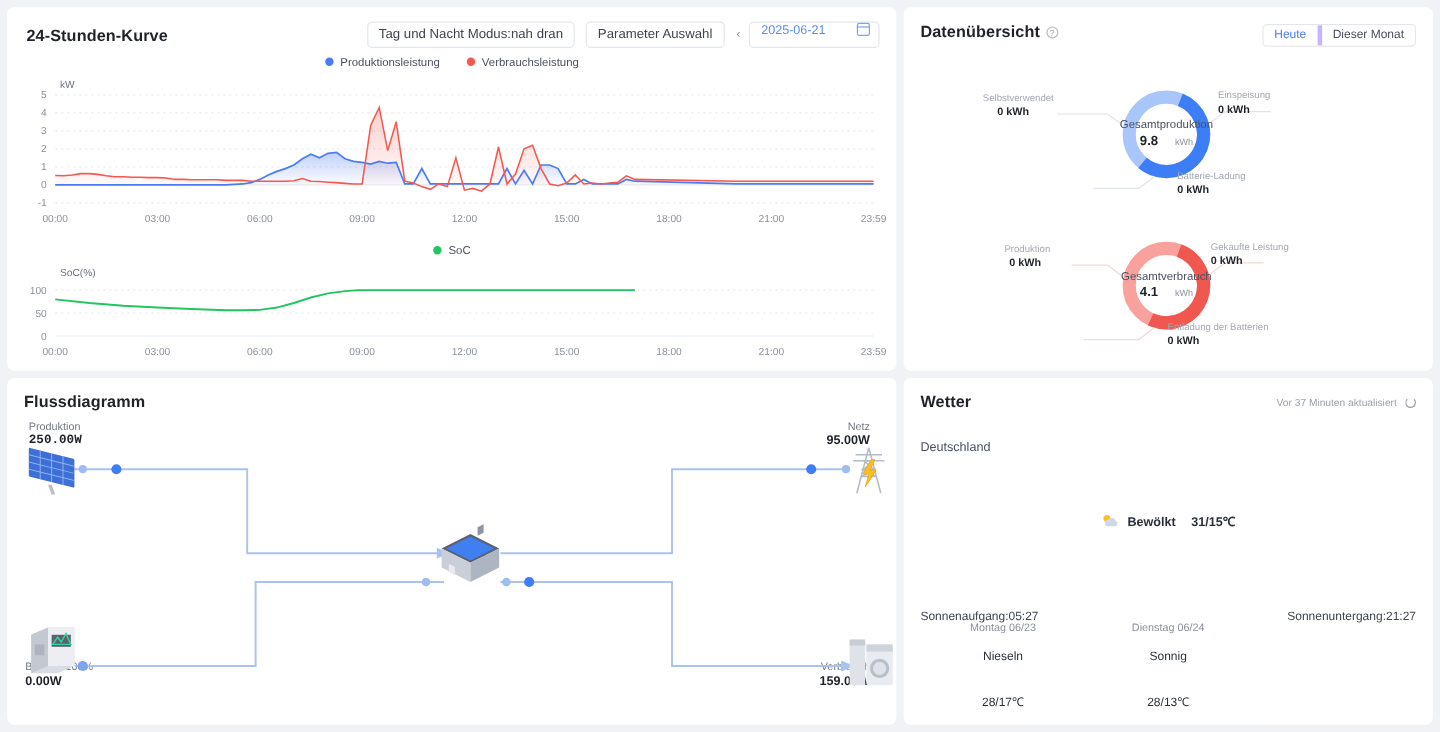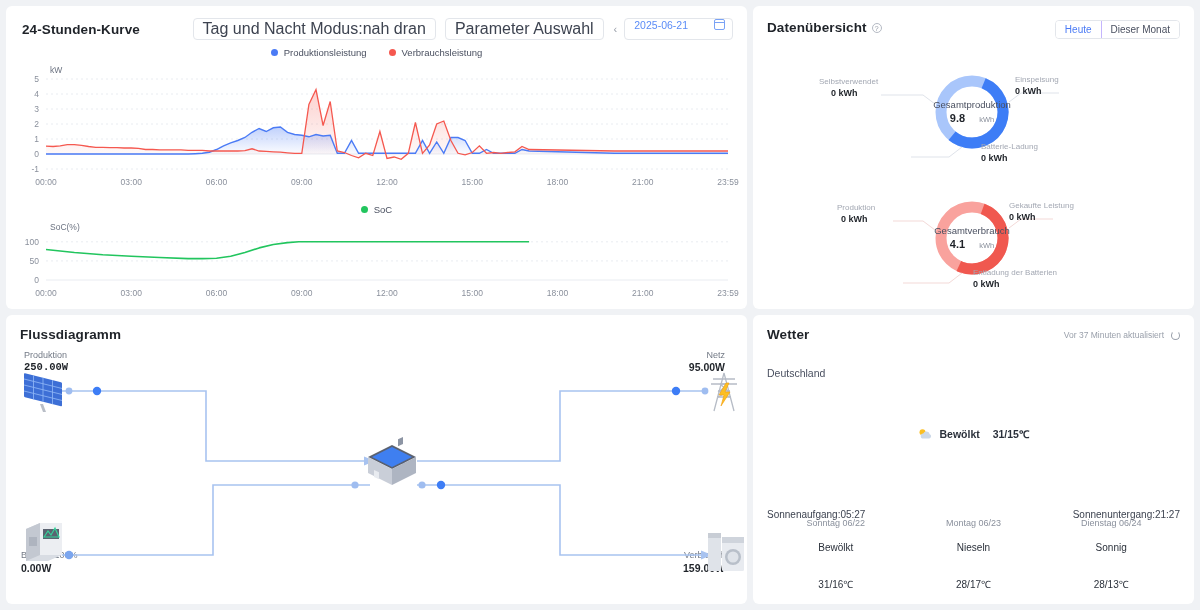"Tag und Nacht Modus:nah dran" .pill { font-size: 16px -> 11px }
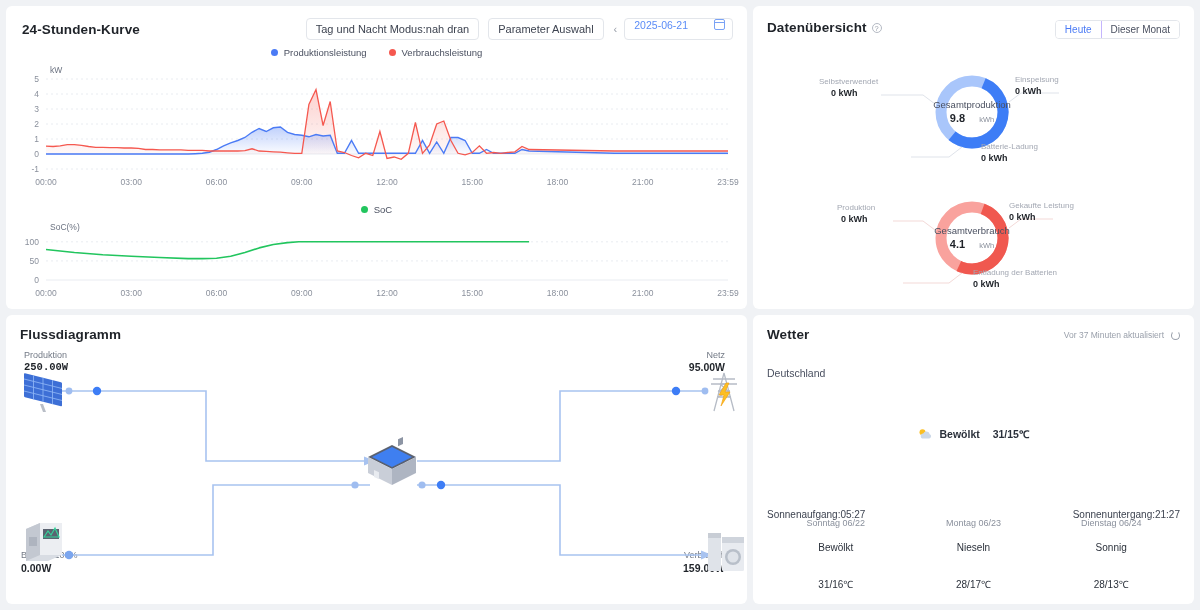"Heute" .seg div.on { border-right: 1px solid #c4b5fd -> 4px solid #c4b5fd }
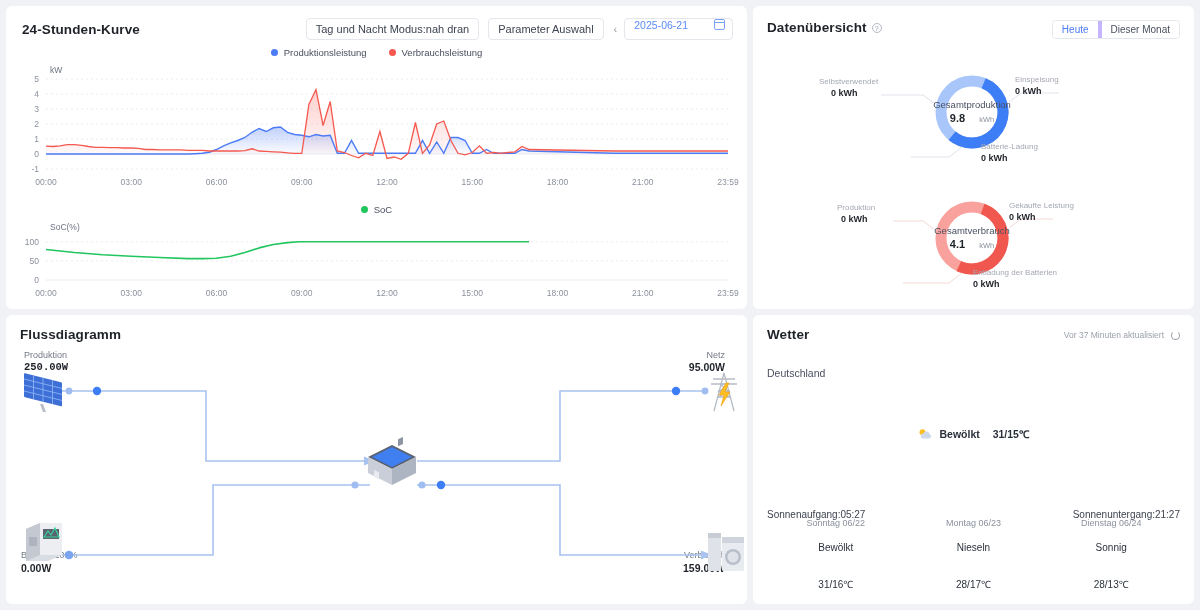"Sonntag 06/22" div { html: <div> <div>Sonntag 06/22</div> <div>Bewölkt</div> <div>31/16℃</div> </div> -> none }
